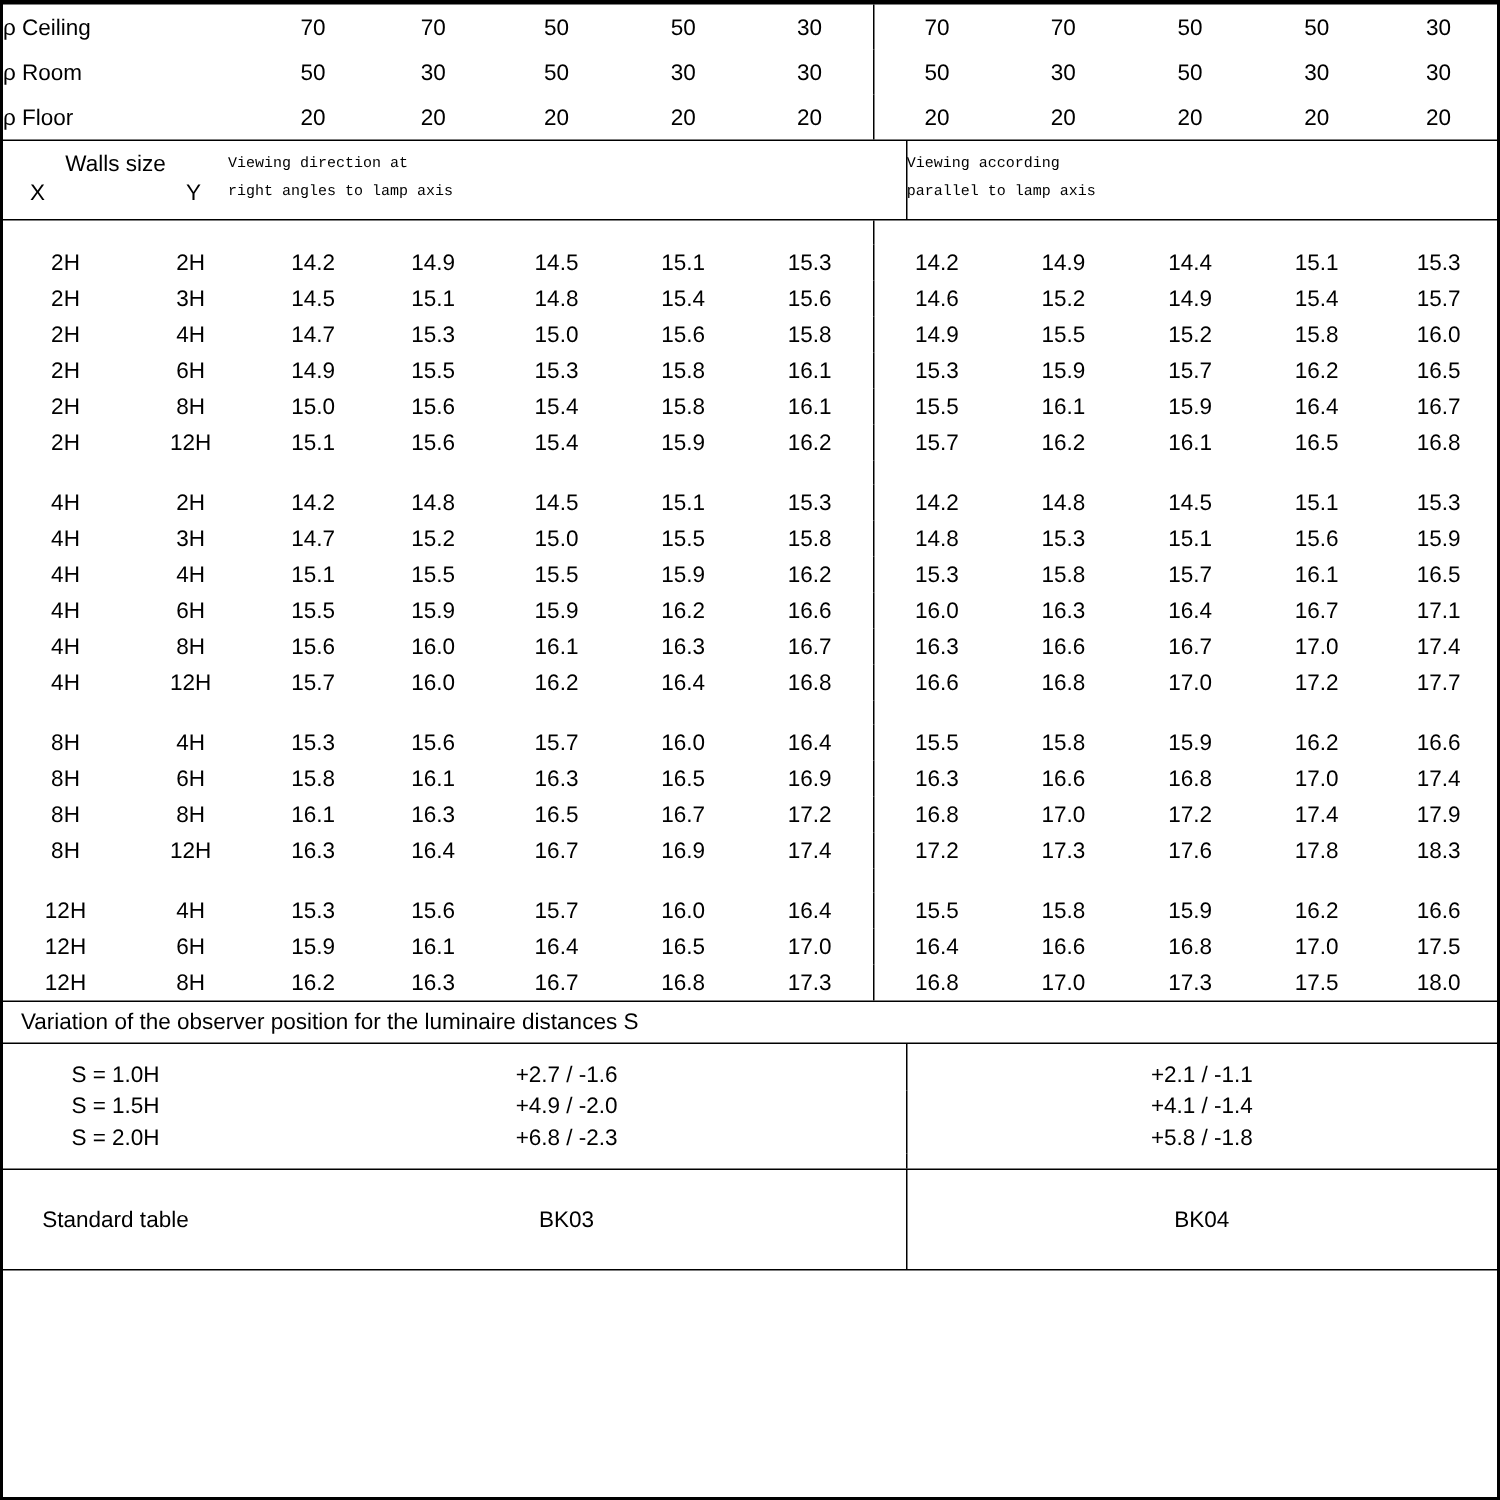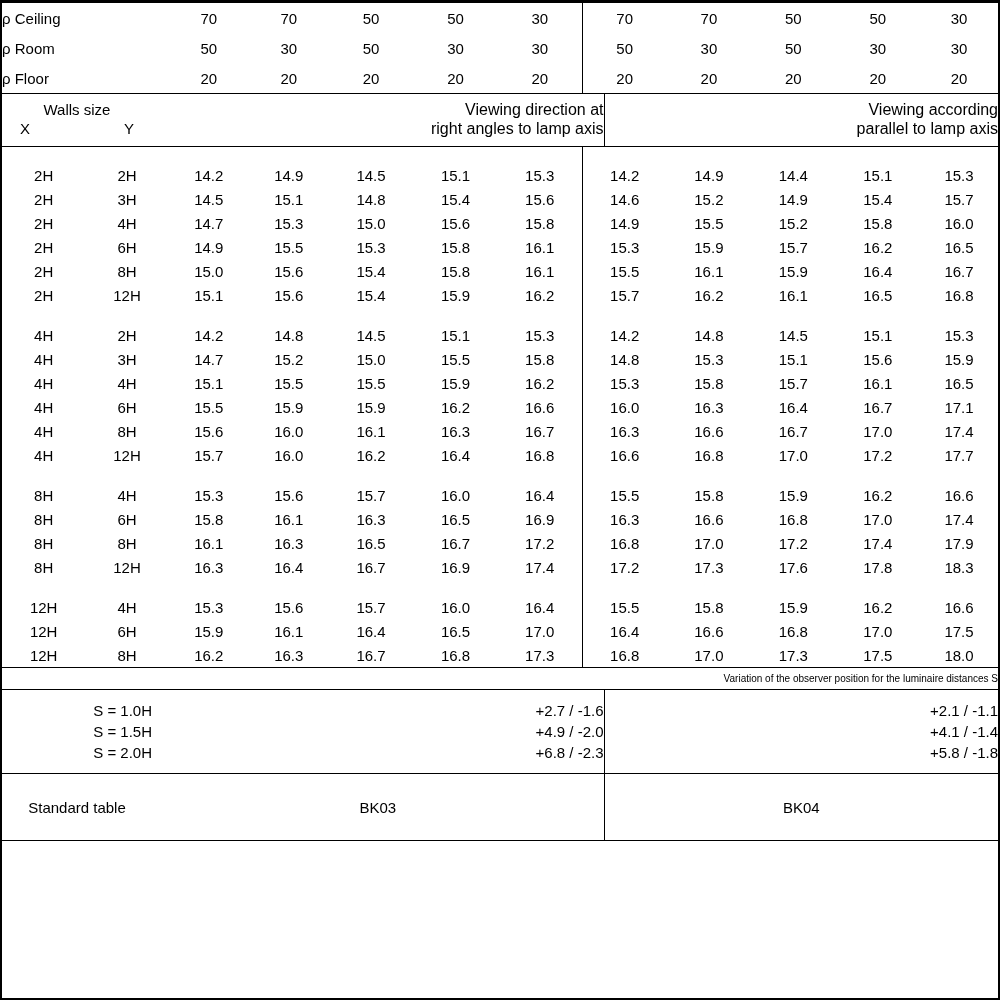"Viewing direction at" .vd { font-family: none -> Liberation Mono, monospace; font-size: 16px -> 10px; text-align: right -> left }
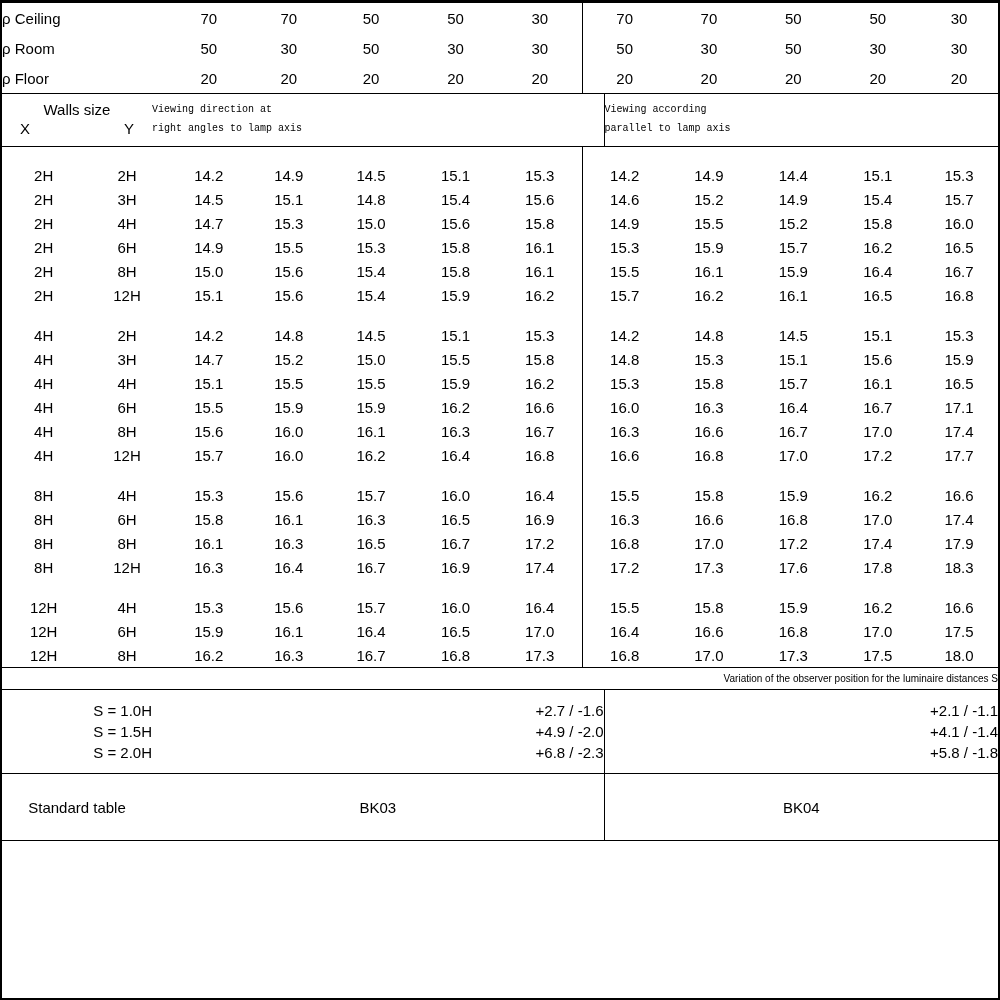"Variation of the observer position" .note { font-size: 10px -> 15px; text-align: right -> none }
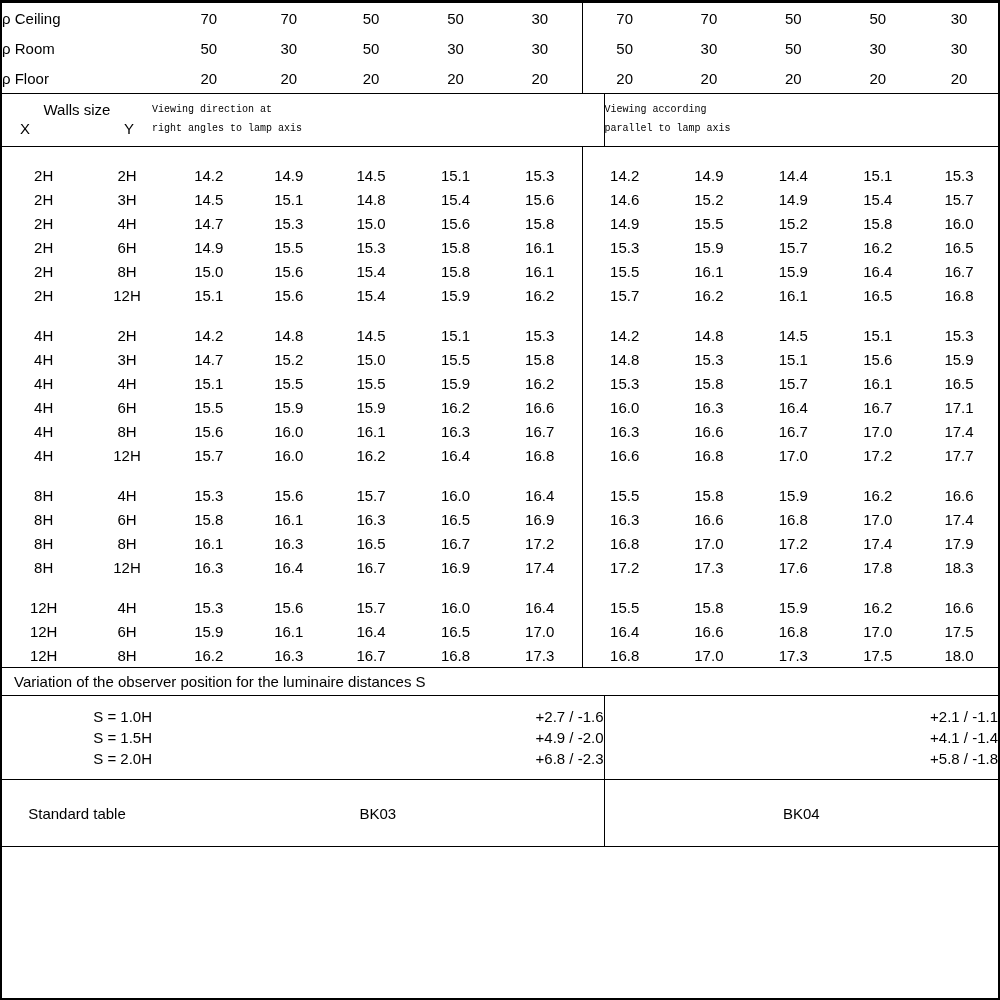"S = 1.0H" .sblock td { text-align: right -> none }
